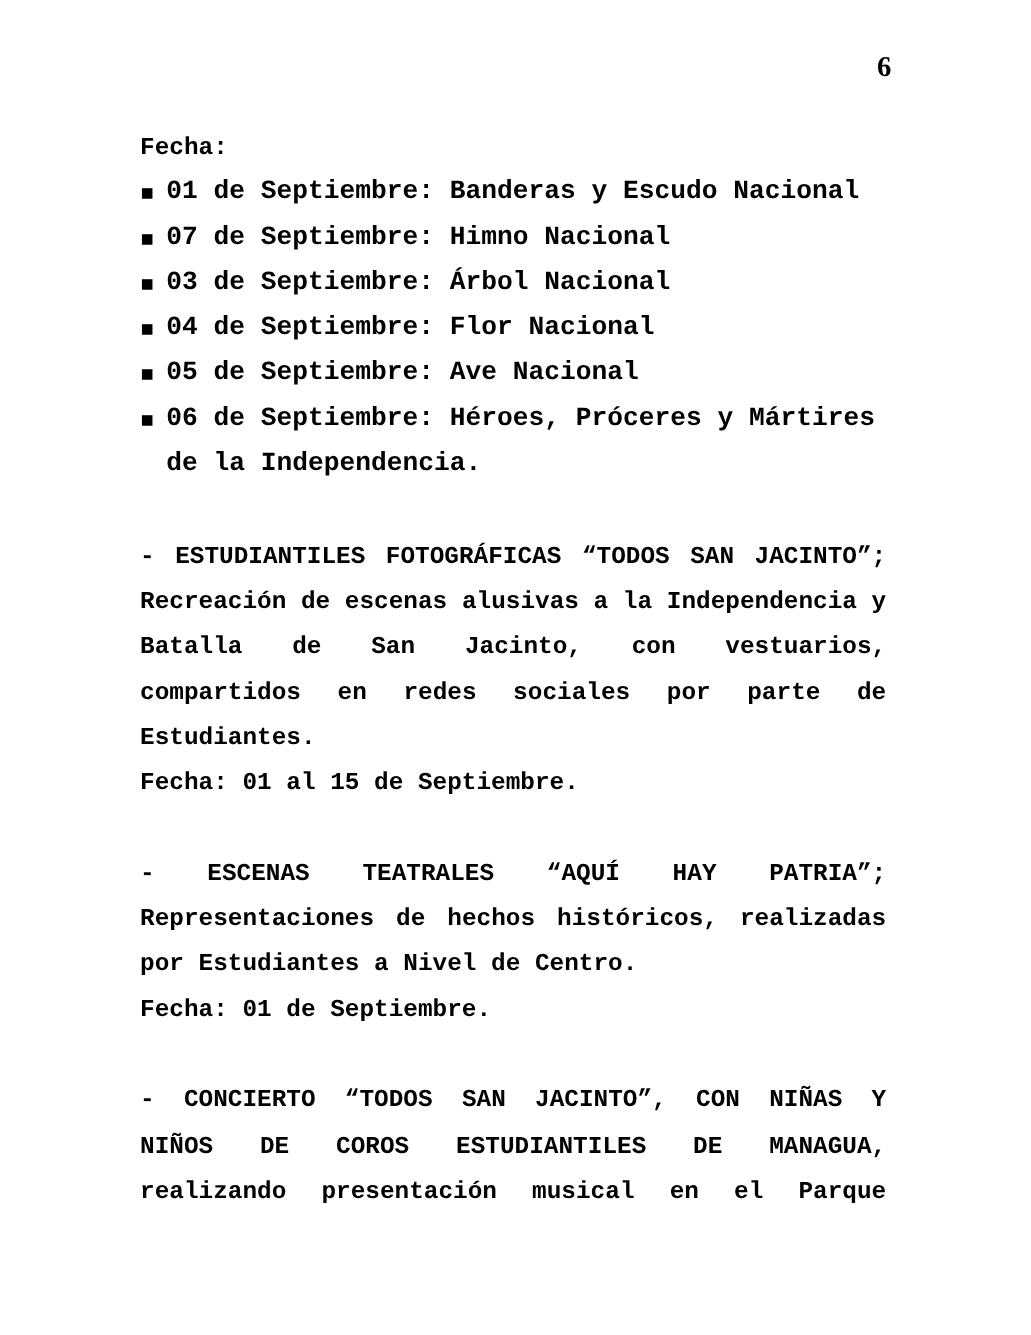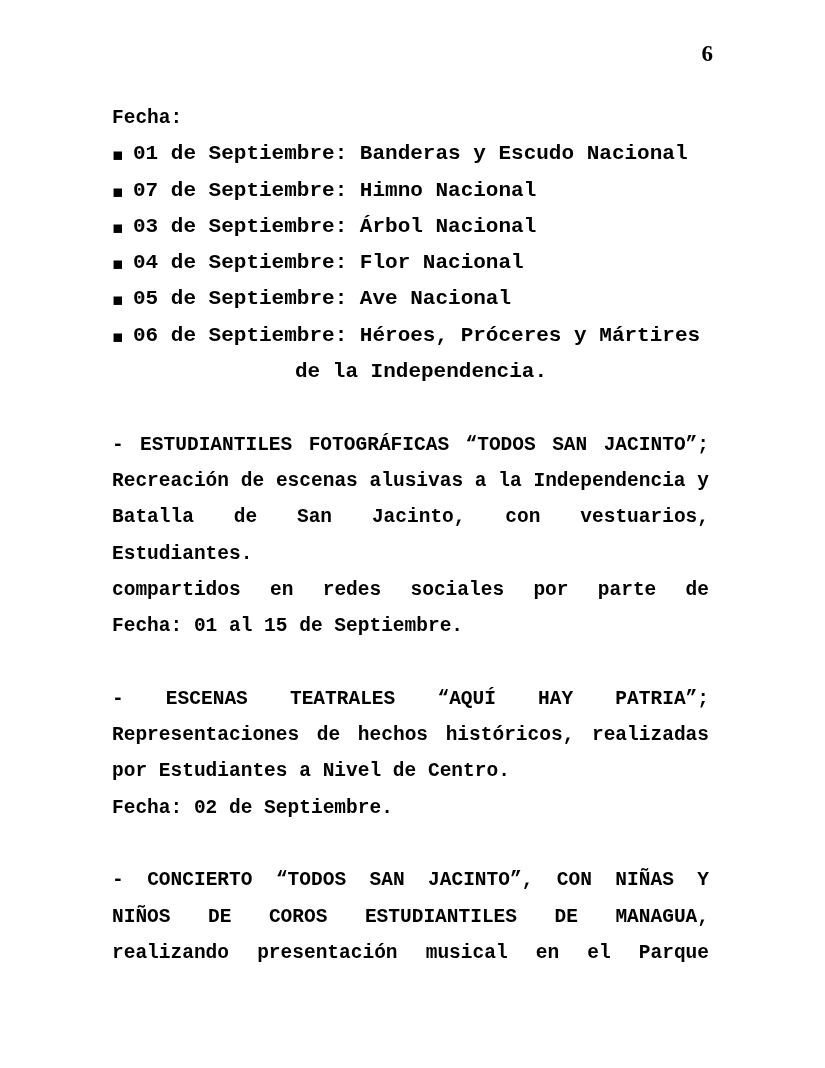"de la Independencia." .bullet-cont { text-align: center -> none }
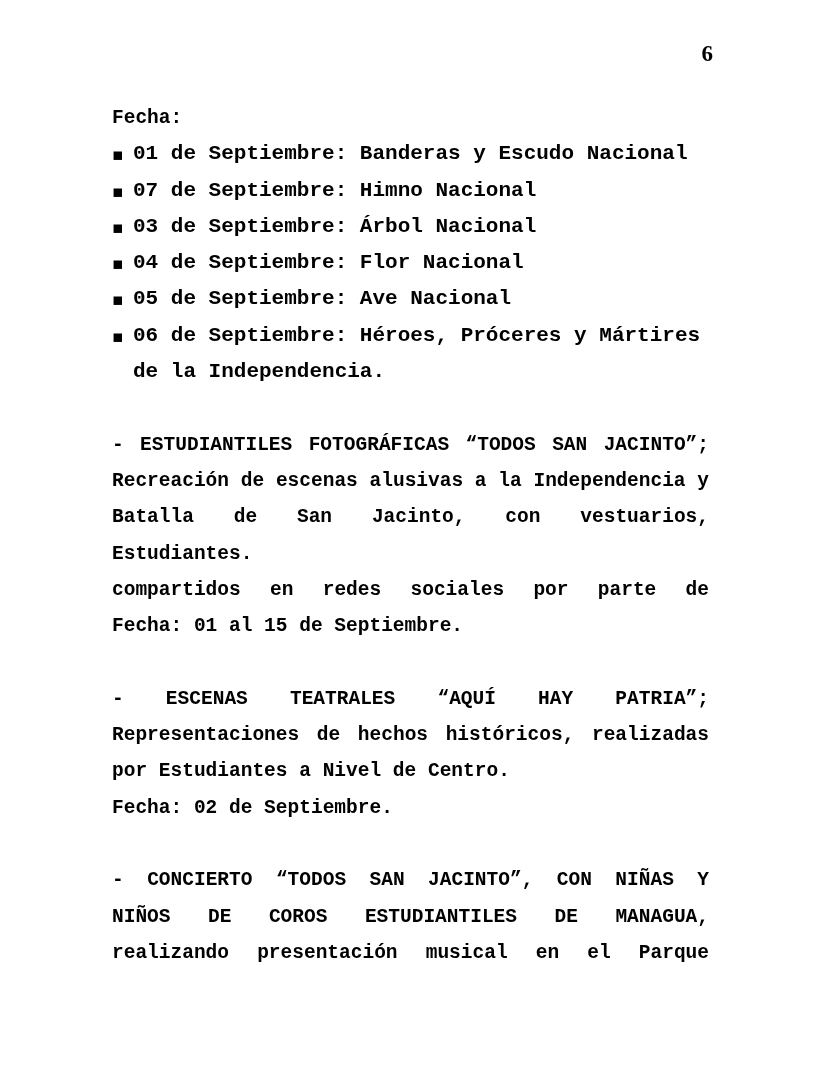"Estudiantes." div.line { order: before "compartidos en redes sociales por" -> after "compartidos en redes sociales por" }
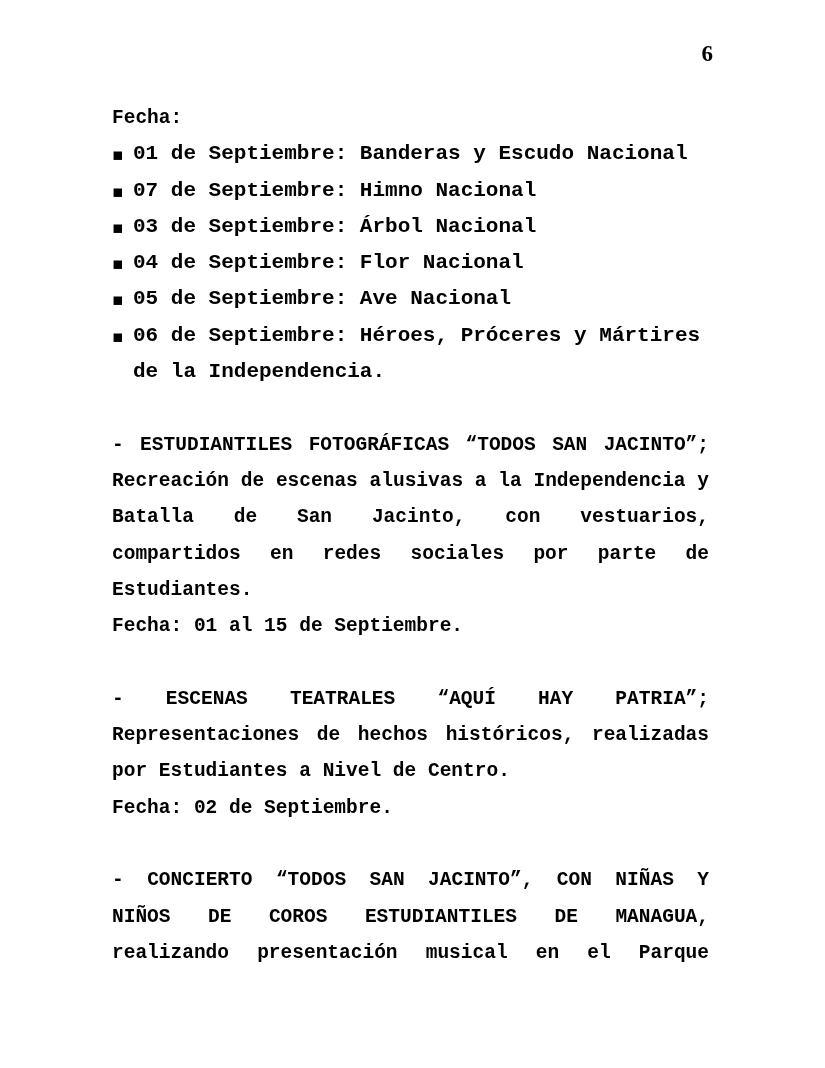"Fecha: 02 de Septiembre." div.line { text: 02 -> 01 }
